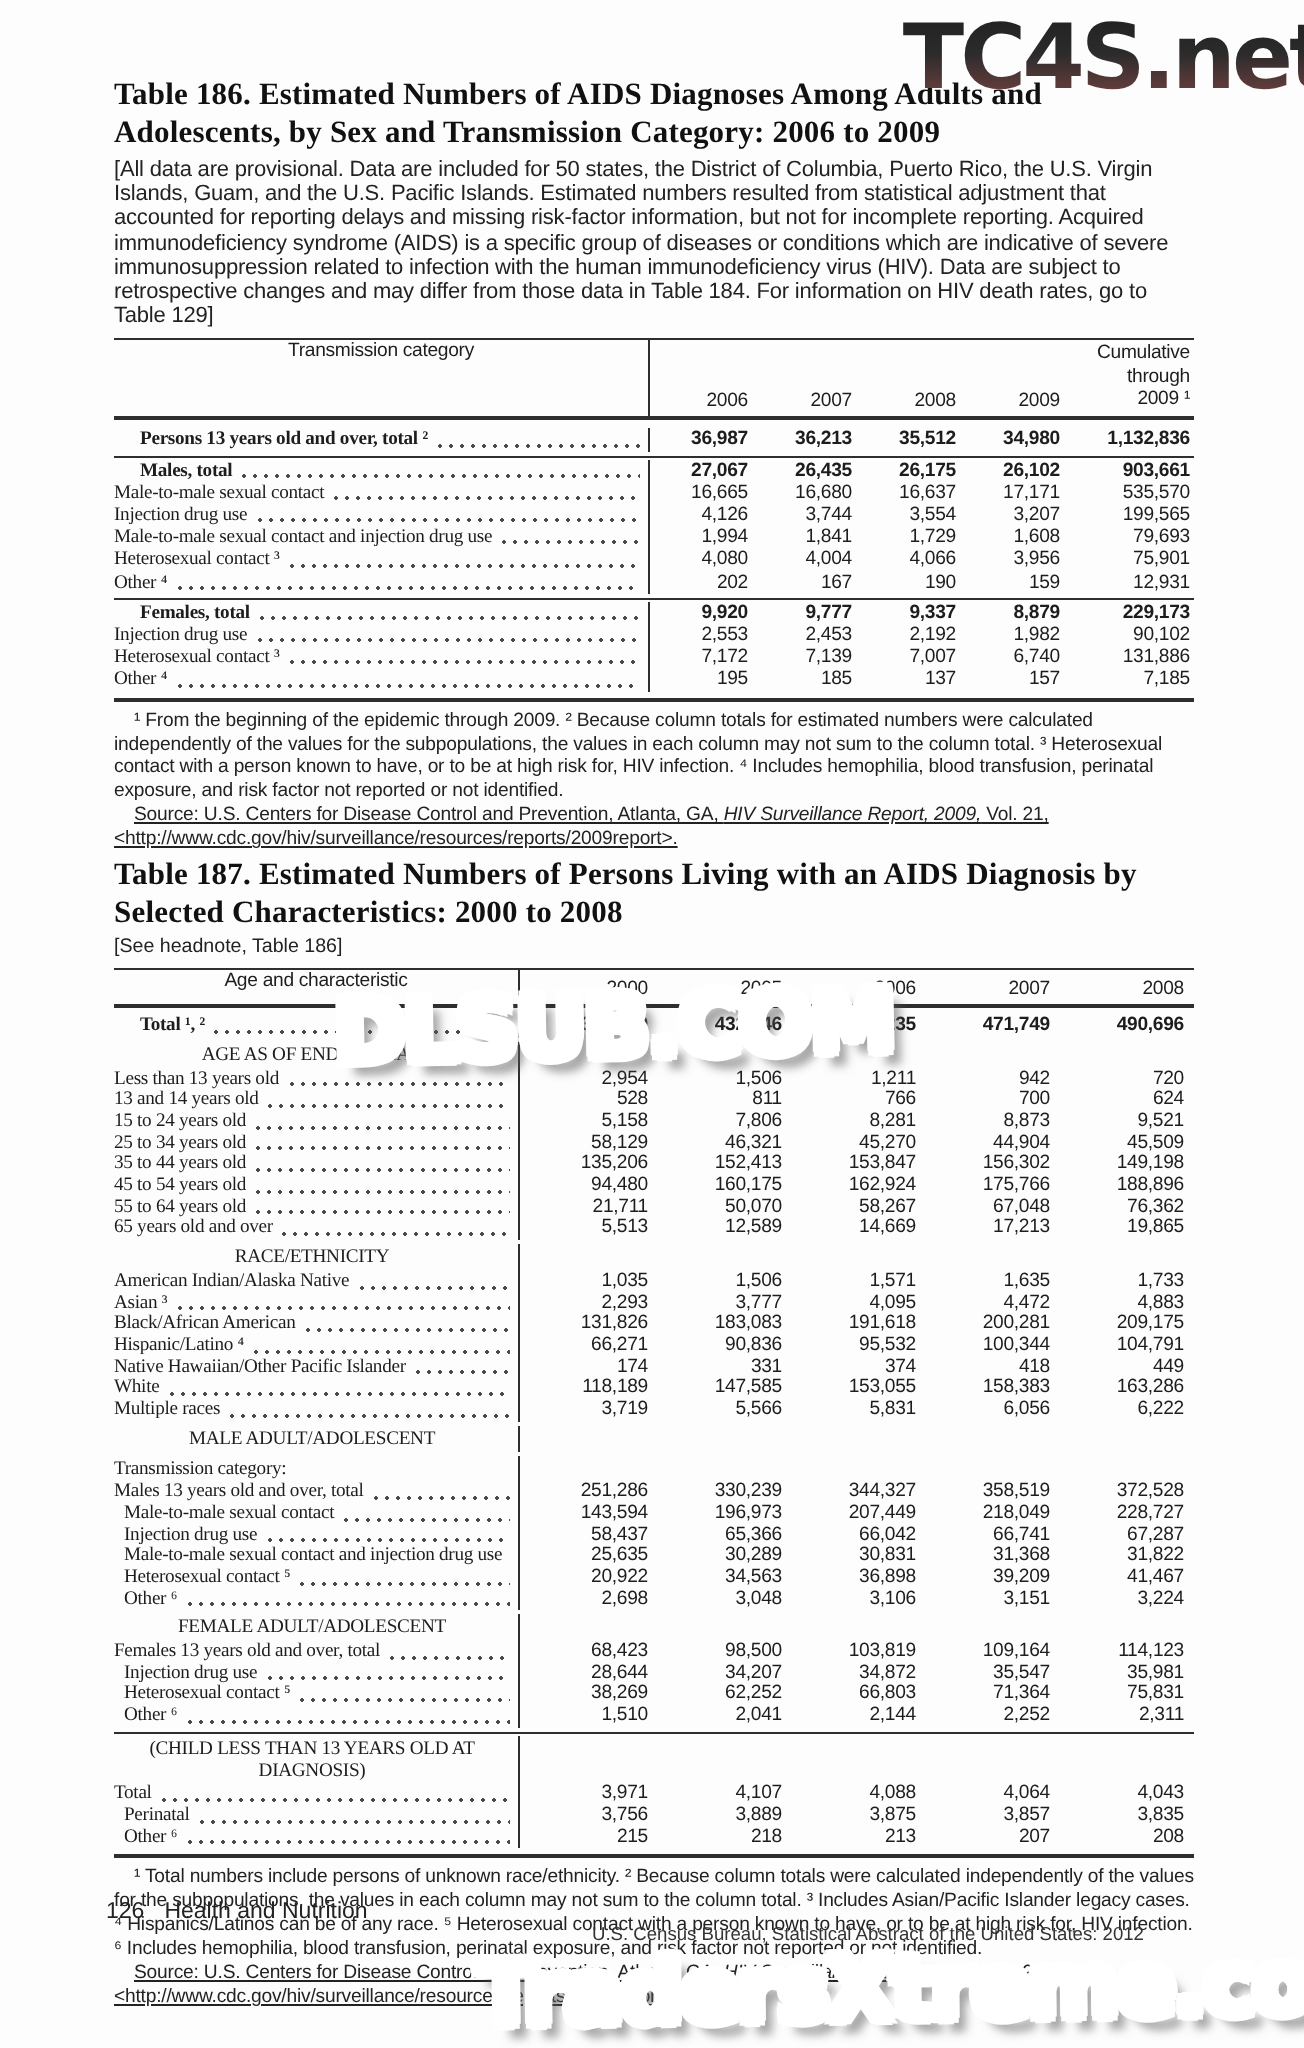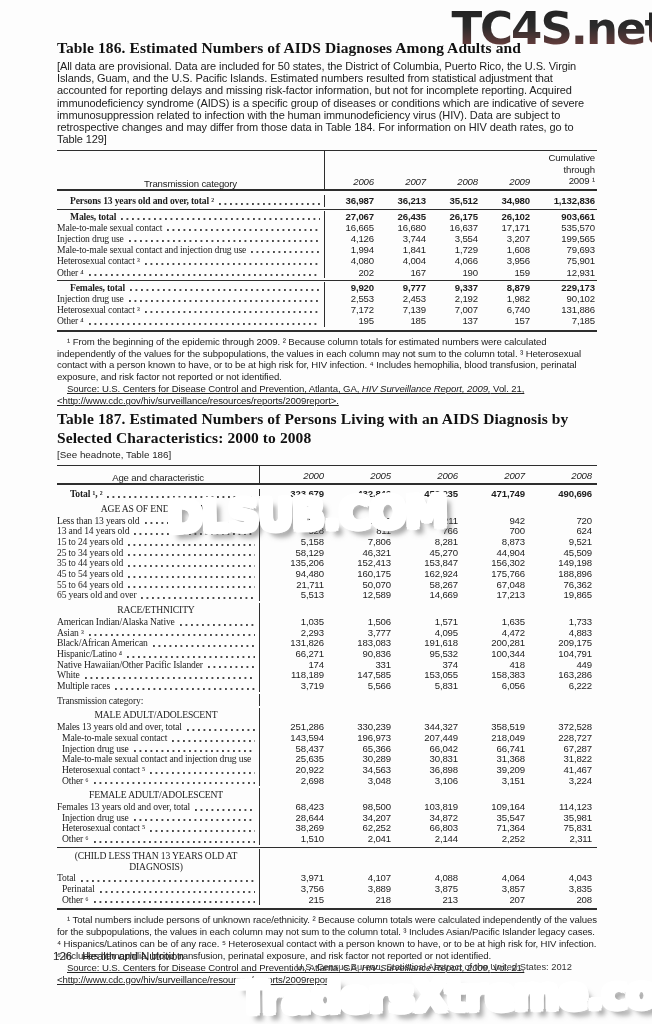"Adolescents, by Sex and Transmission" span { html: none -> <span>Adolescents, by Sex and Transmission Category: 2006 to 2009</span> }
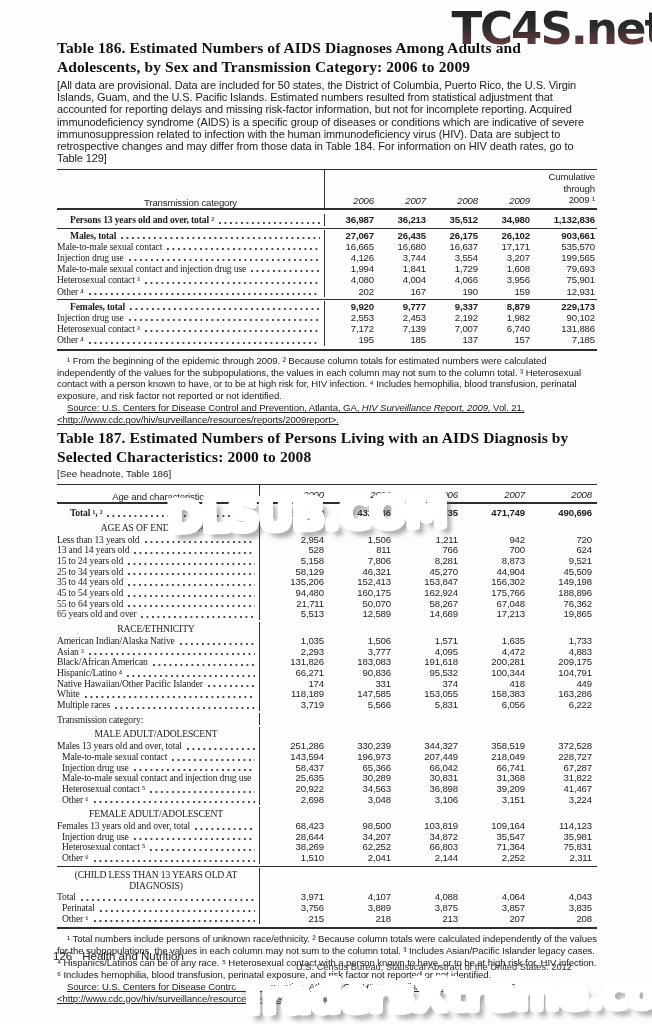"Transmission category" .h-stub { align-items: flex-end -> flex-start }
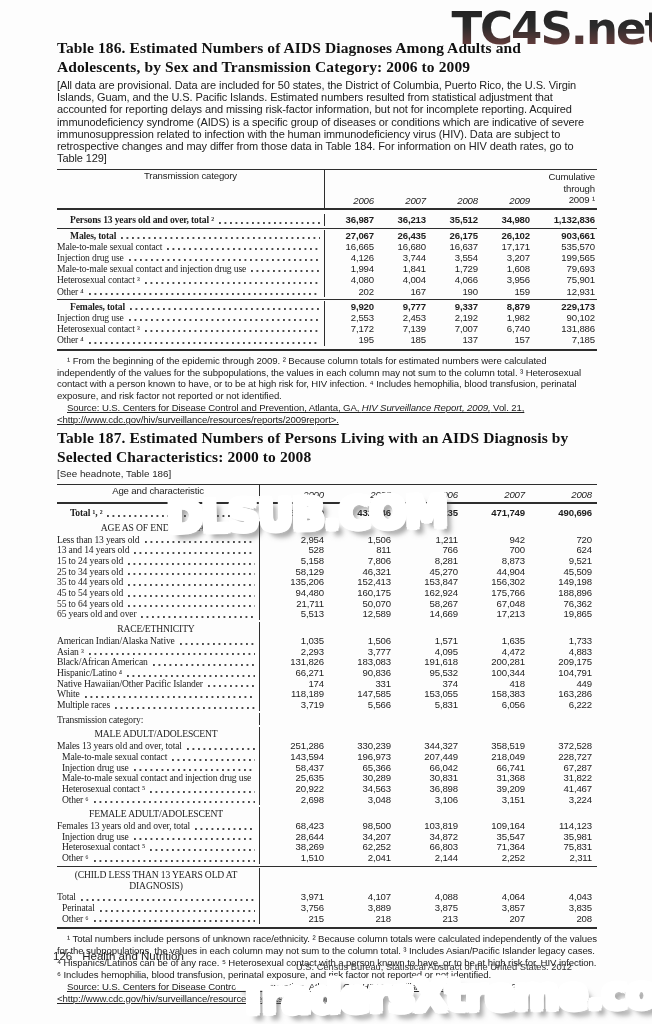"2006" .hcol { font-style: italic -> none }
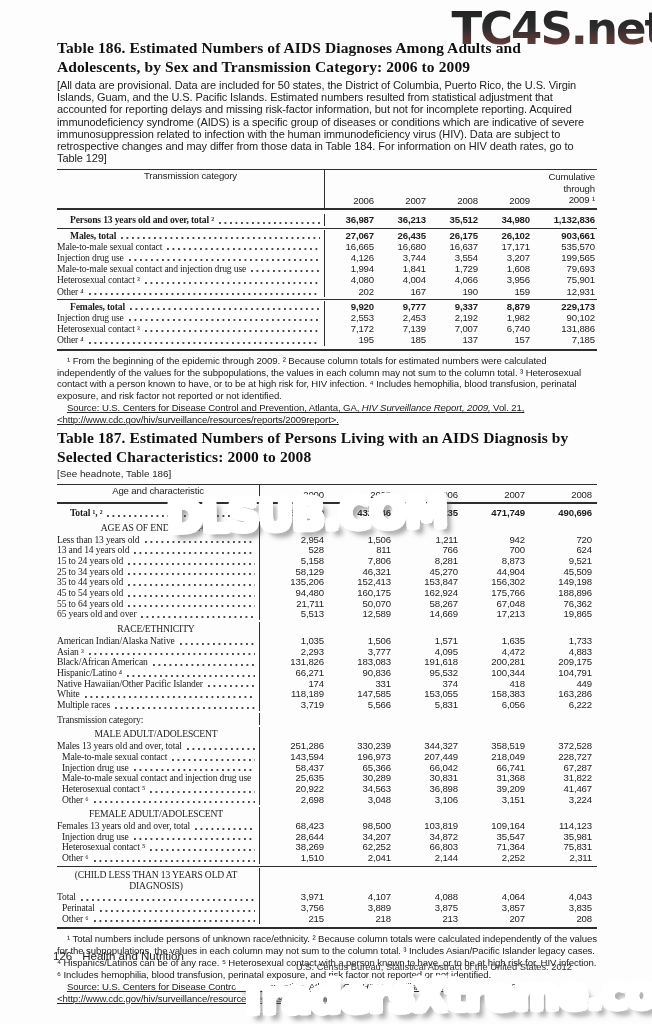"Transmission category:" div.trow { order: before "MALE ADULT/ADOLESCENT" -> after "MALE ADULT/ADOLESCENT" }
